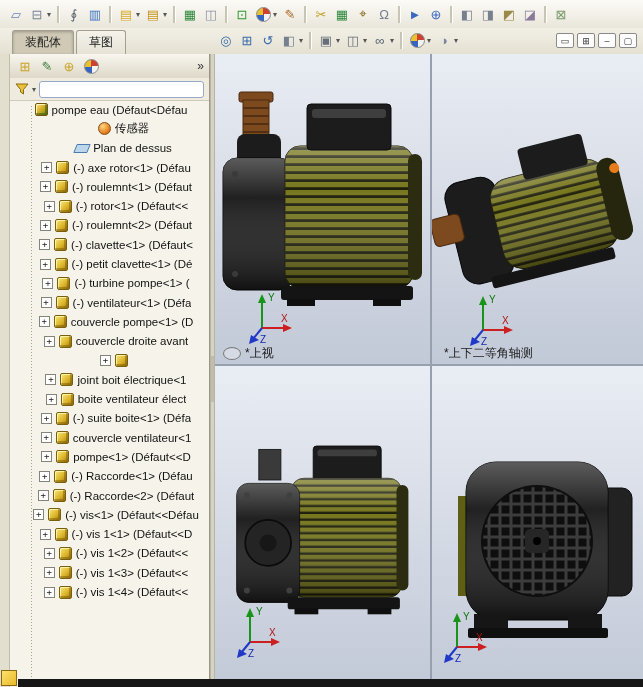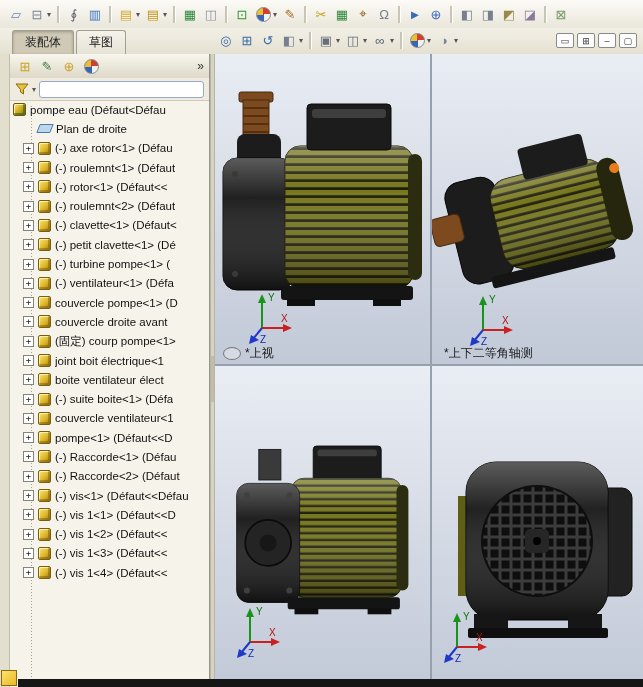"pompe eau (Défaut<Défau" .trow { justify-content: none -> center }
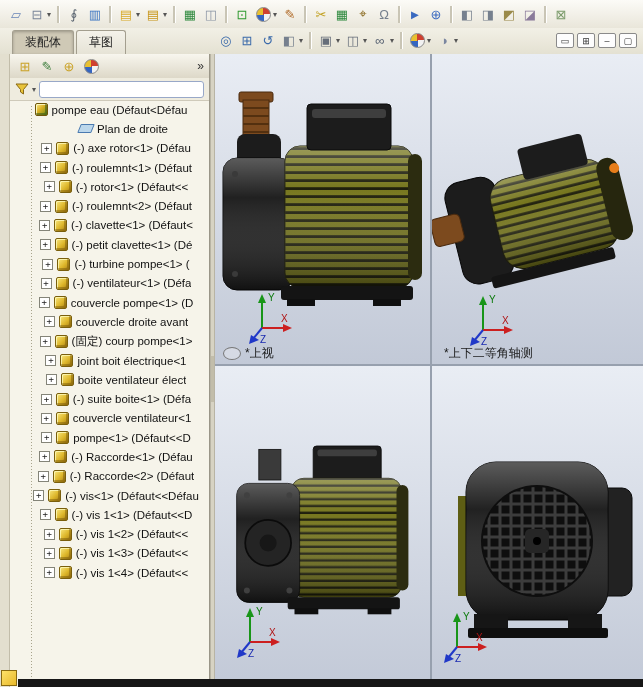"传感器" div.trow { html: none -> <div> <span></span> <span></span> <span>传感器</span> </div> }
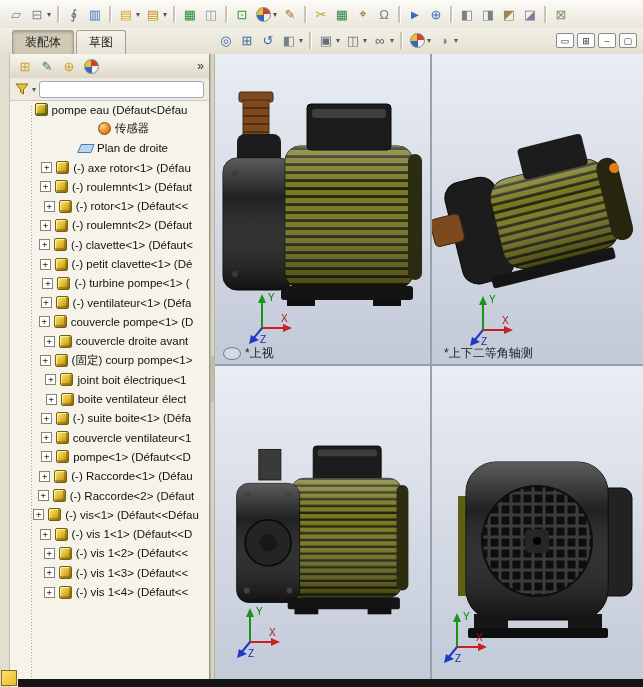"Plan de dessus" div.trow { html: none -> <div> <span></span> <span></span> <span>Plan de dessus</span> </div> }
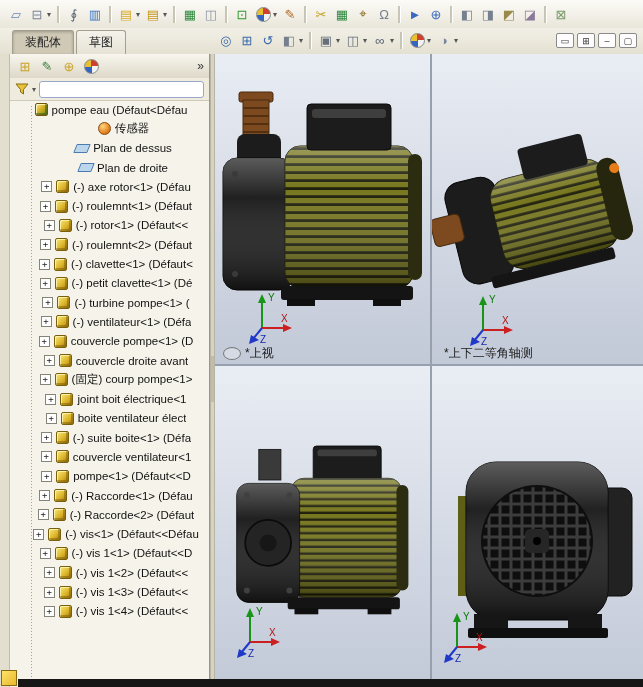"Plan de droite" div.trow { html: <div> <span></span> <span></span> <span>Plan de droite</span> </div> -> none }
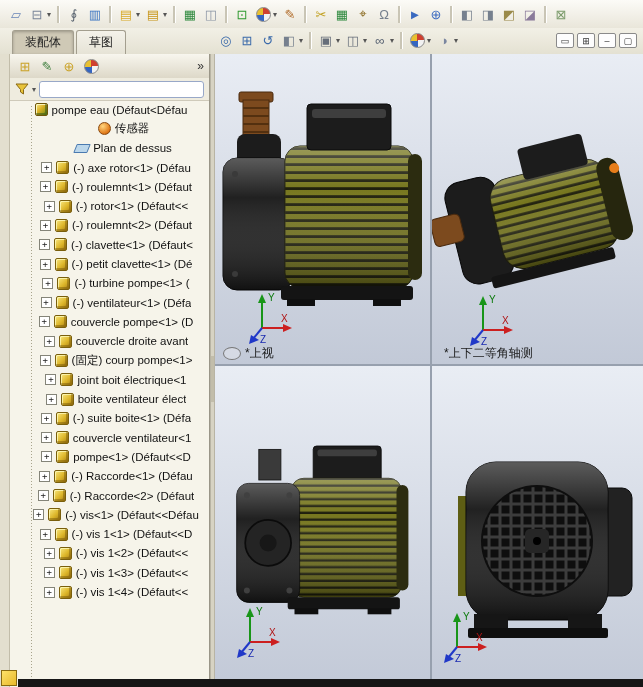"(固定) courp pompe<1>" span.tlb { html: <span>(固定) courp pompe&lt;1&gt;</span> -> none }
